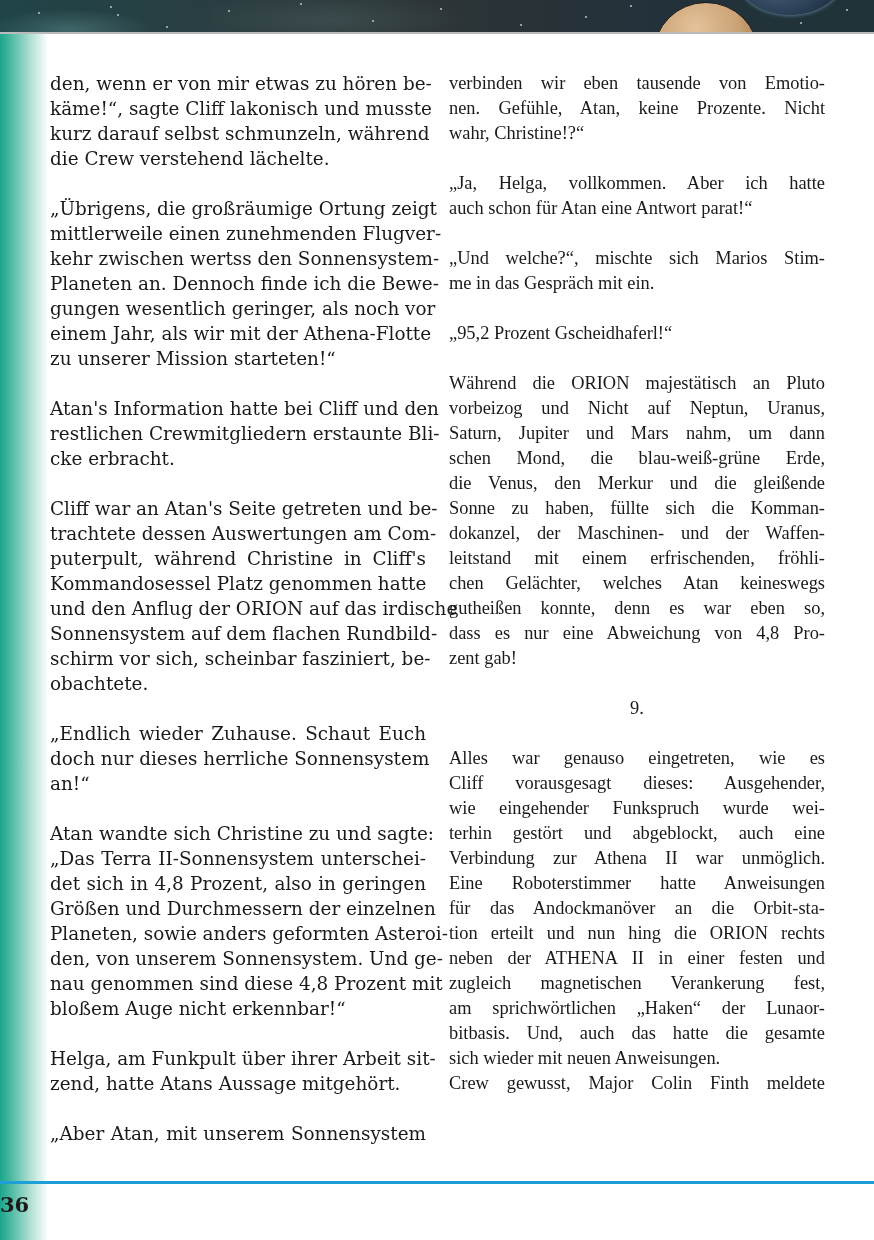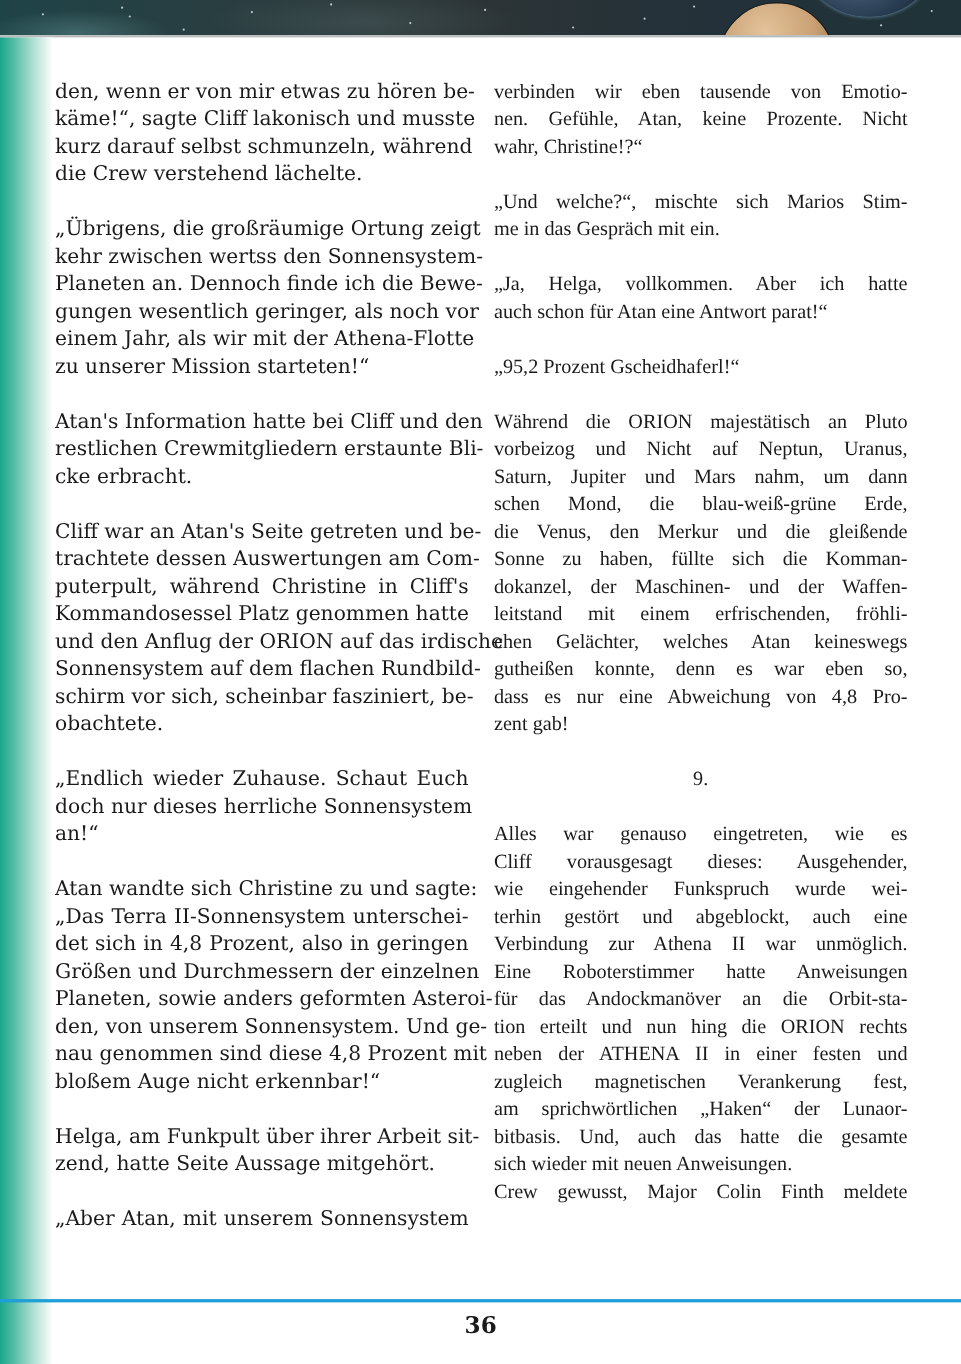"mittlerweile einen zunehmenden Flugver-" span.line { html: none -> <span>mittlerweile einen zunehmenden Flugver-</span> }
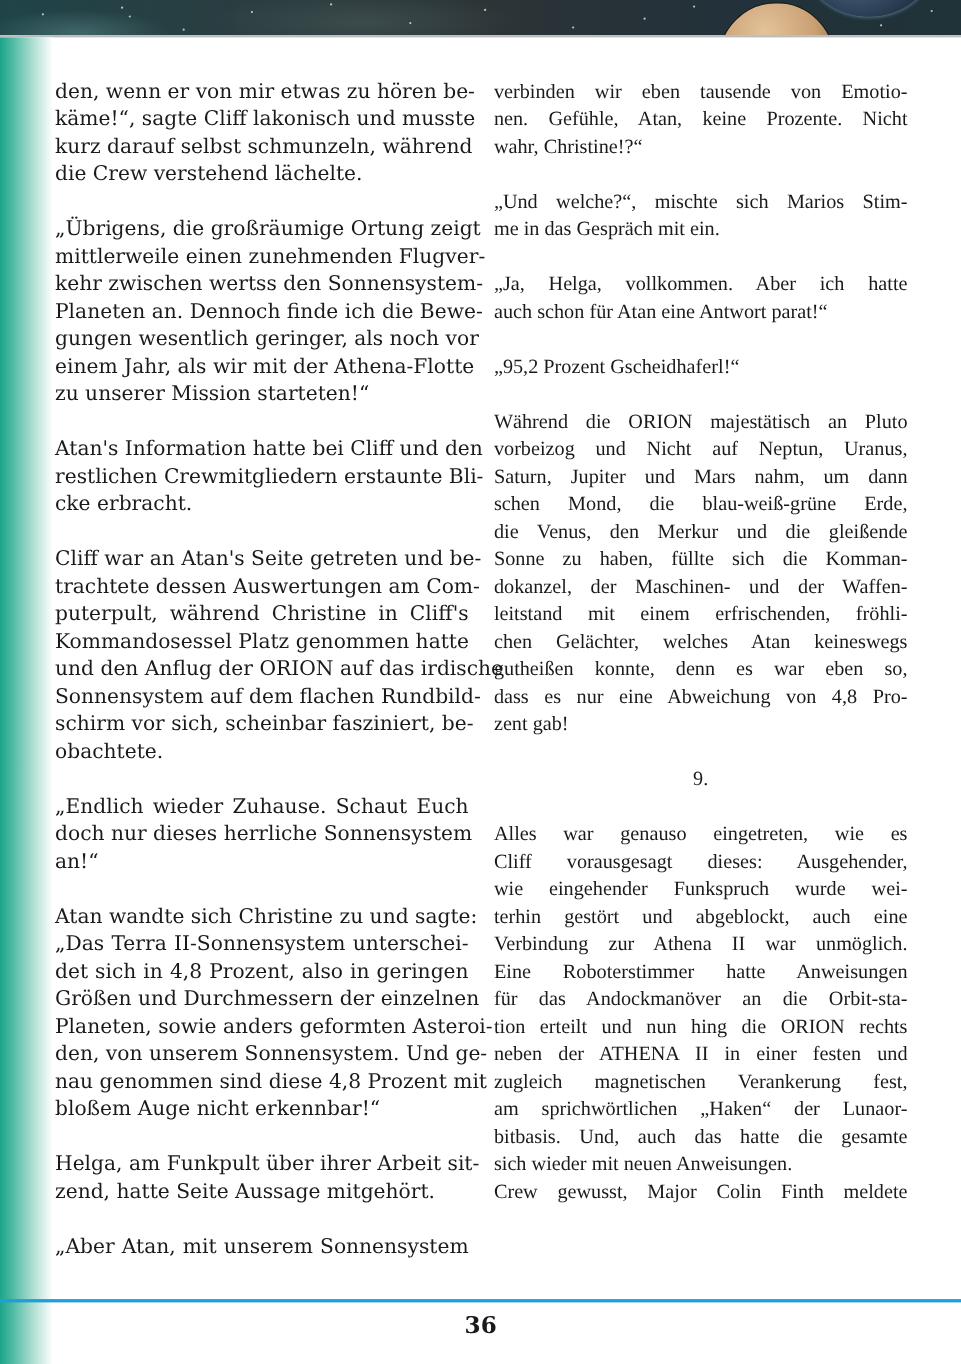"„Und welche?“, mischte sich Marios" p.para { order: before "„Ja, Helga, vollkommen. Aber ich" -> after "„Ja, Helga, vollkommen. Aber ich" }
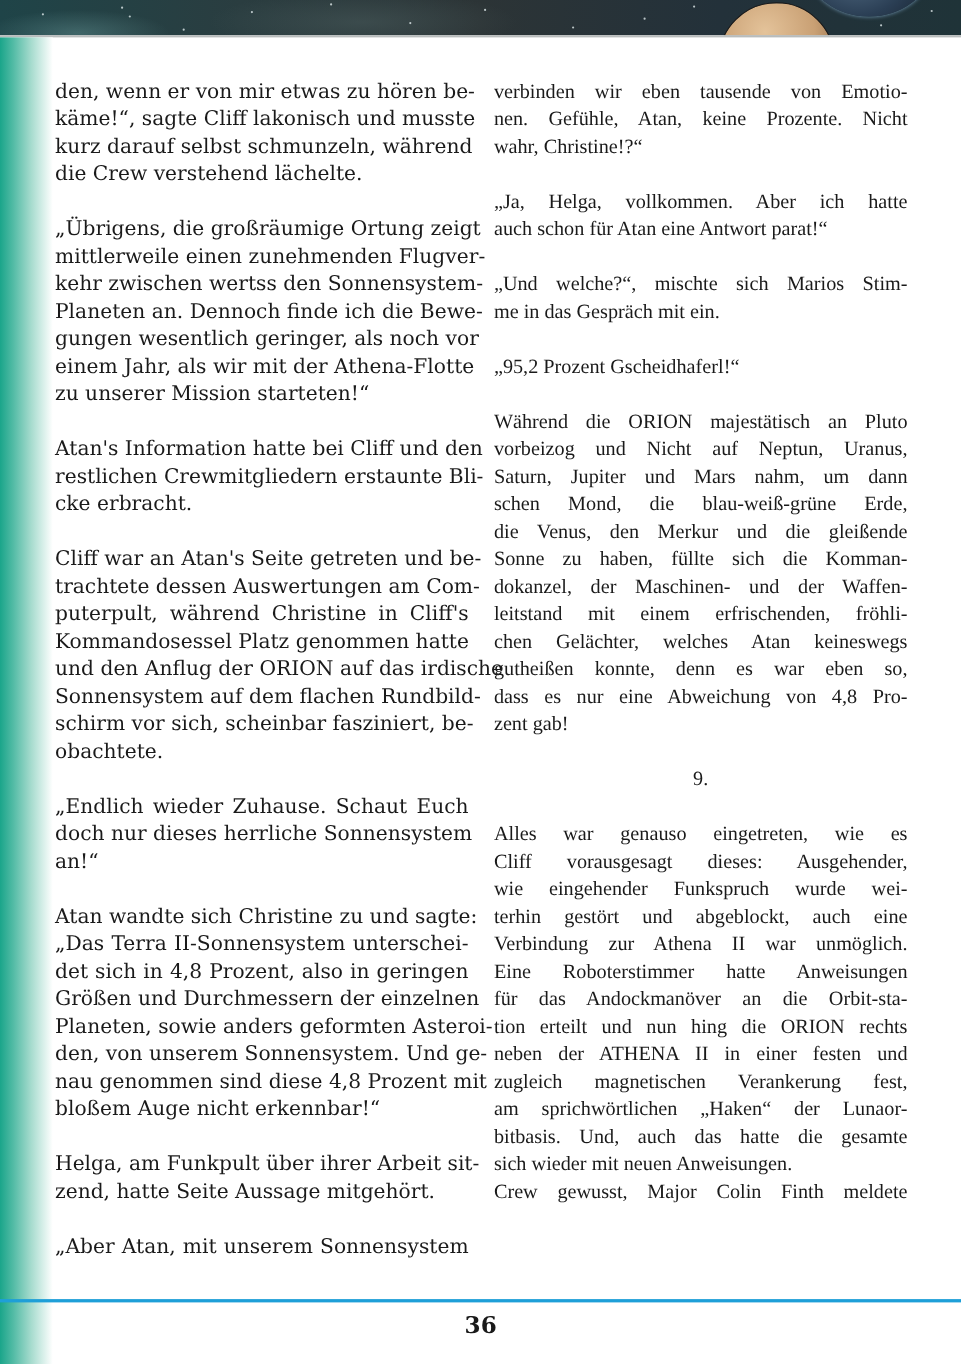"zend, hatte Seite Aussage mitgehört." span.line { text: Seite -> Atans }
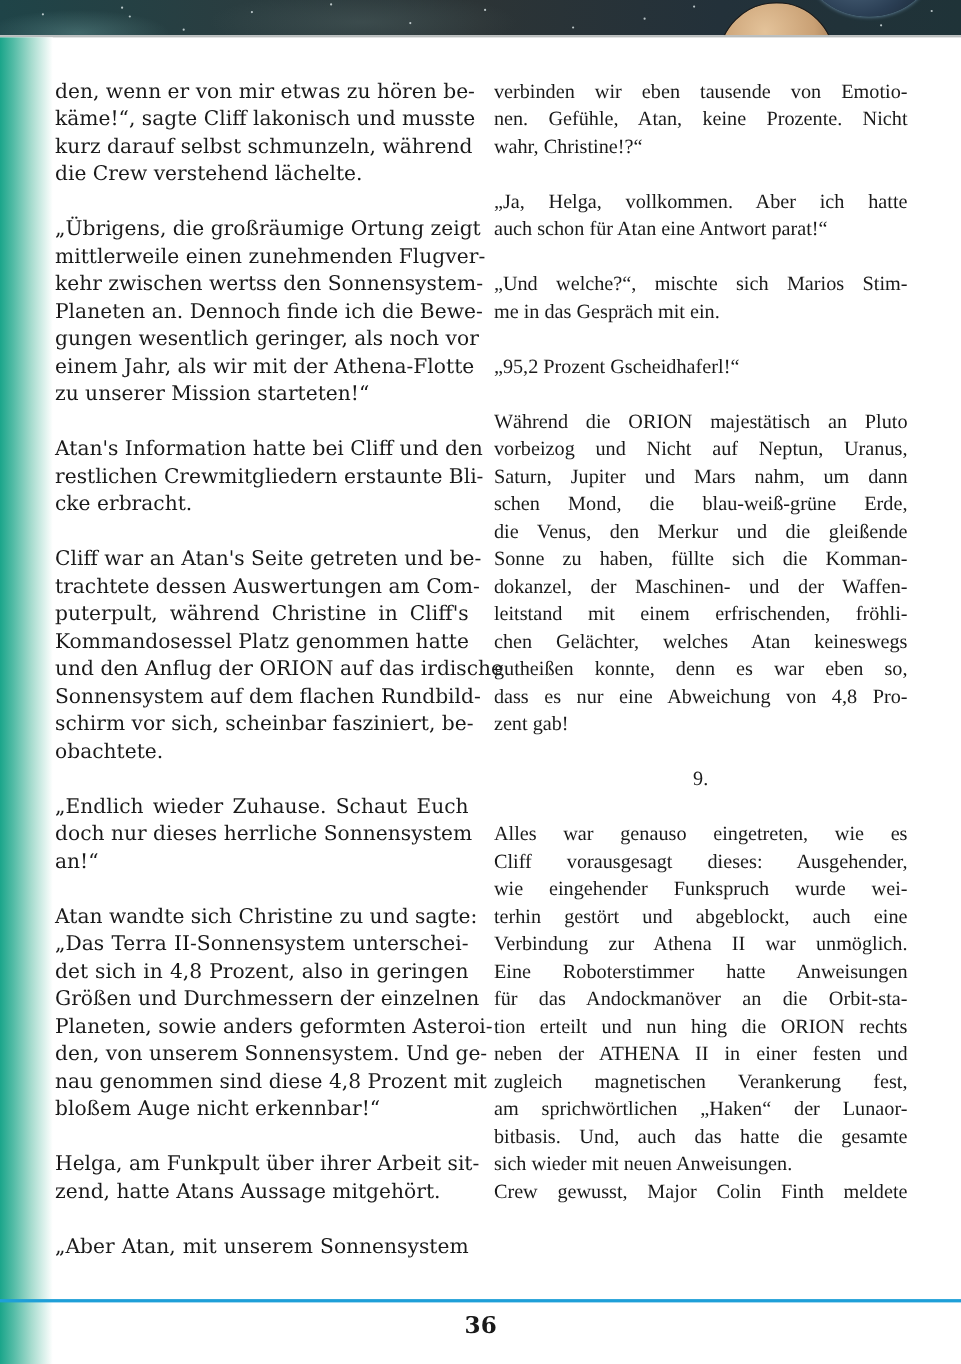"36" .page-number { text-align: center -> none }
